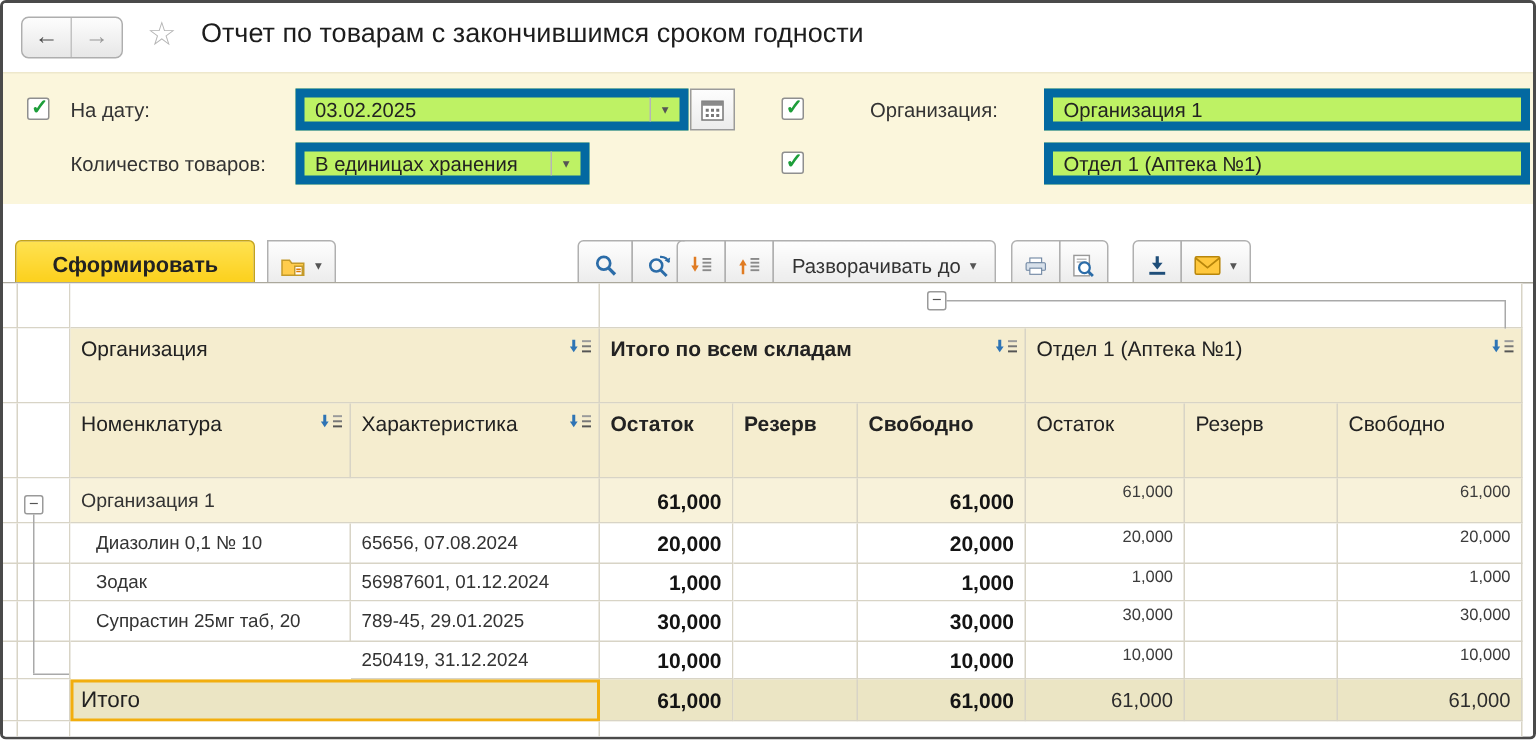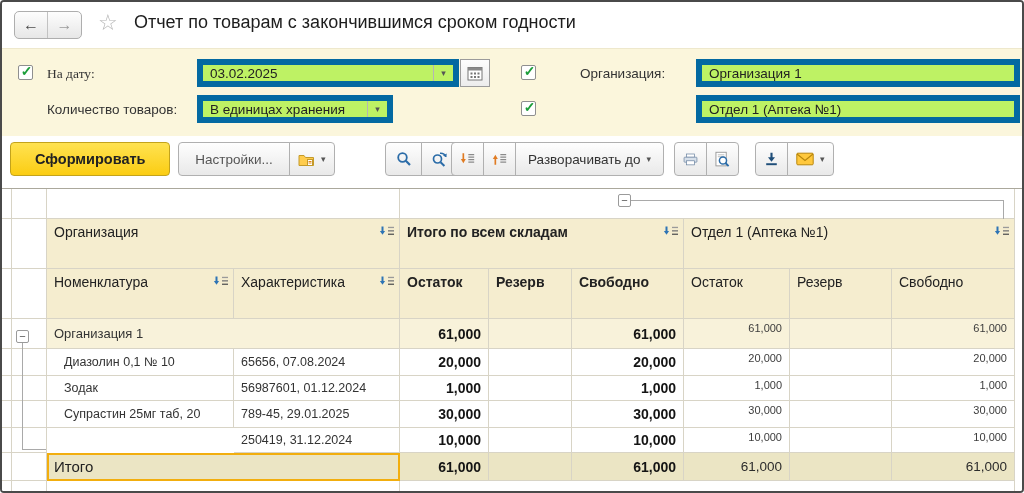"На дату:" div.flabel { font-family: Liberation Serif, serif -> none }
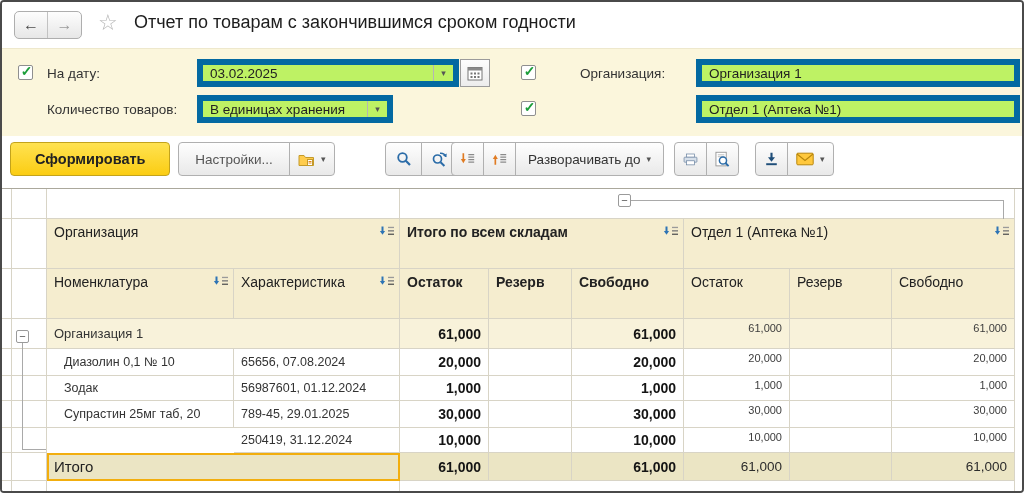"Сформировать" .bgroup { top: 6px -> 24px }
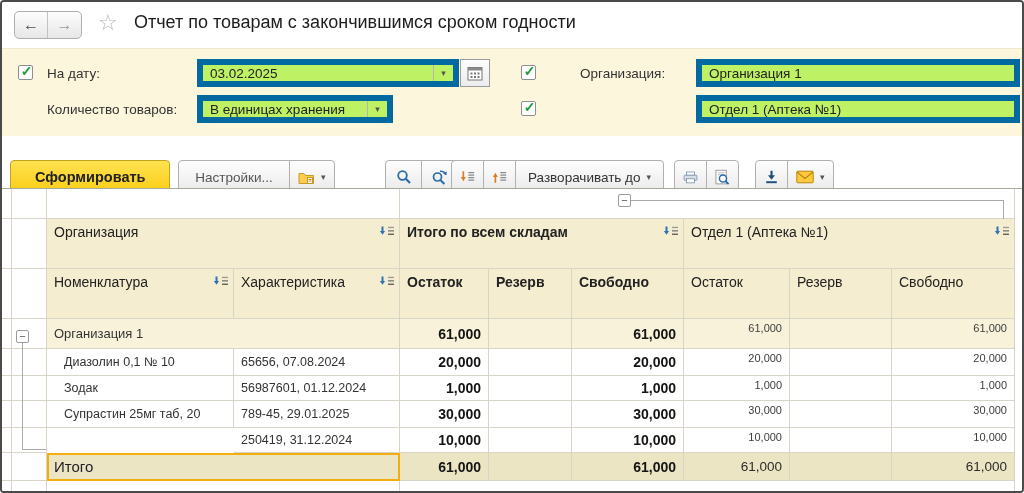"Настройки..." button.btn { html: <button>Настройки...</button> -> none }
